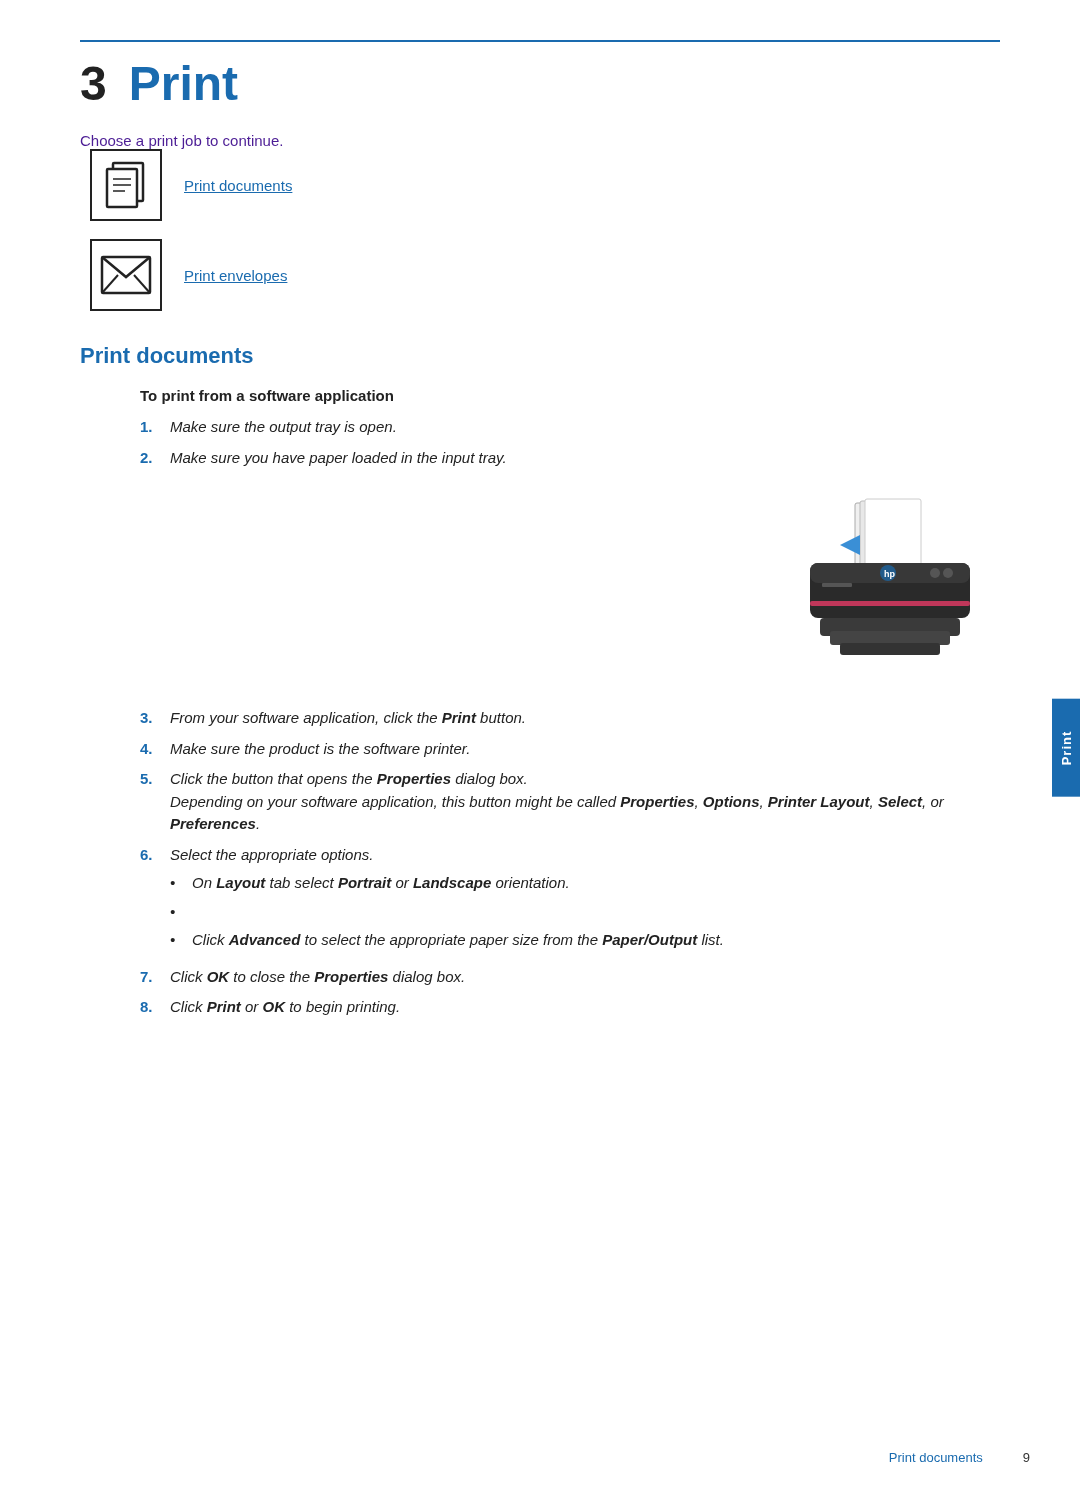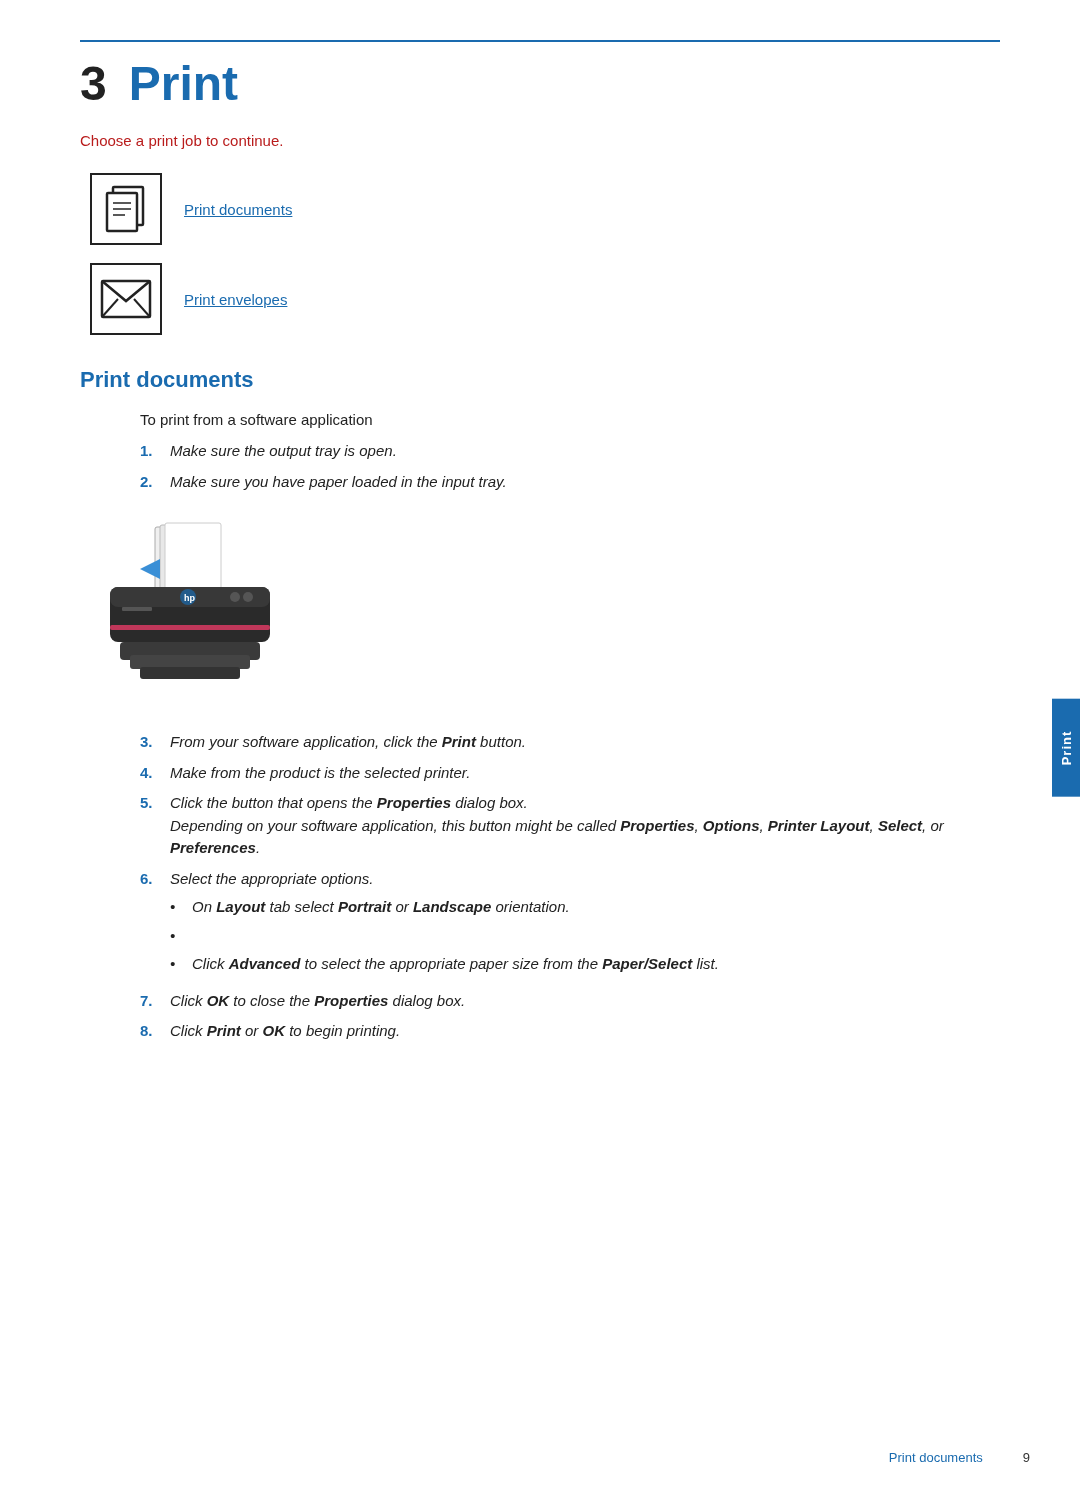"Choose a print job to" .intro-text { color: #b91c1c -> #4c1d95; margin-bottom: 24px -> none }
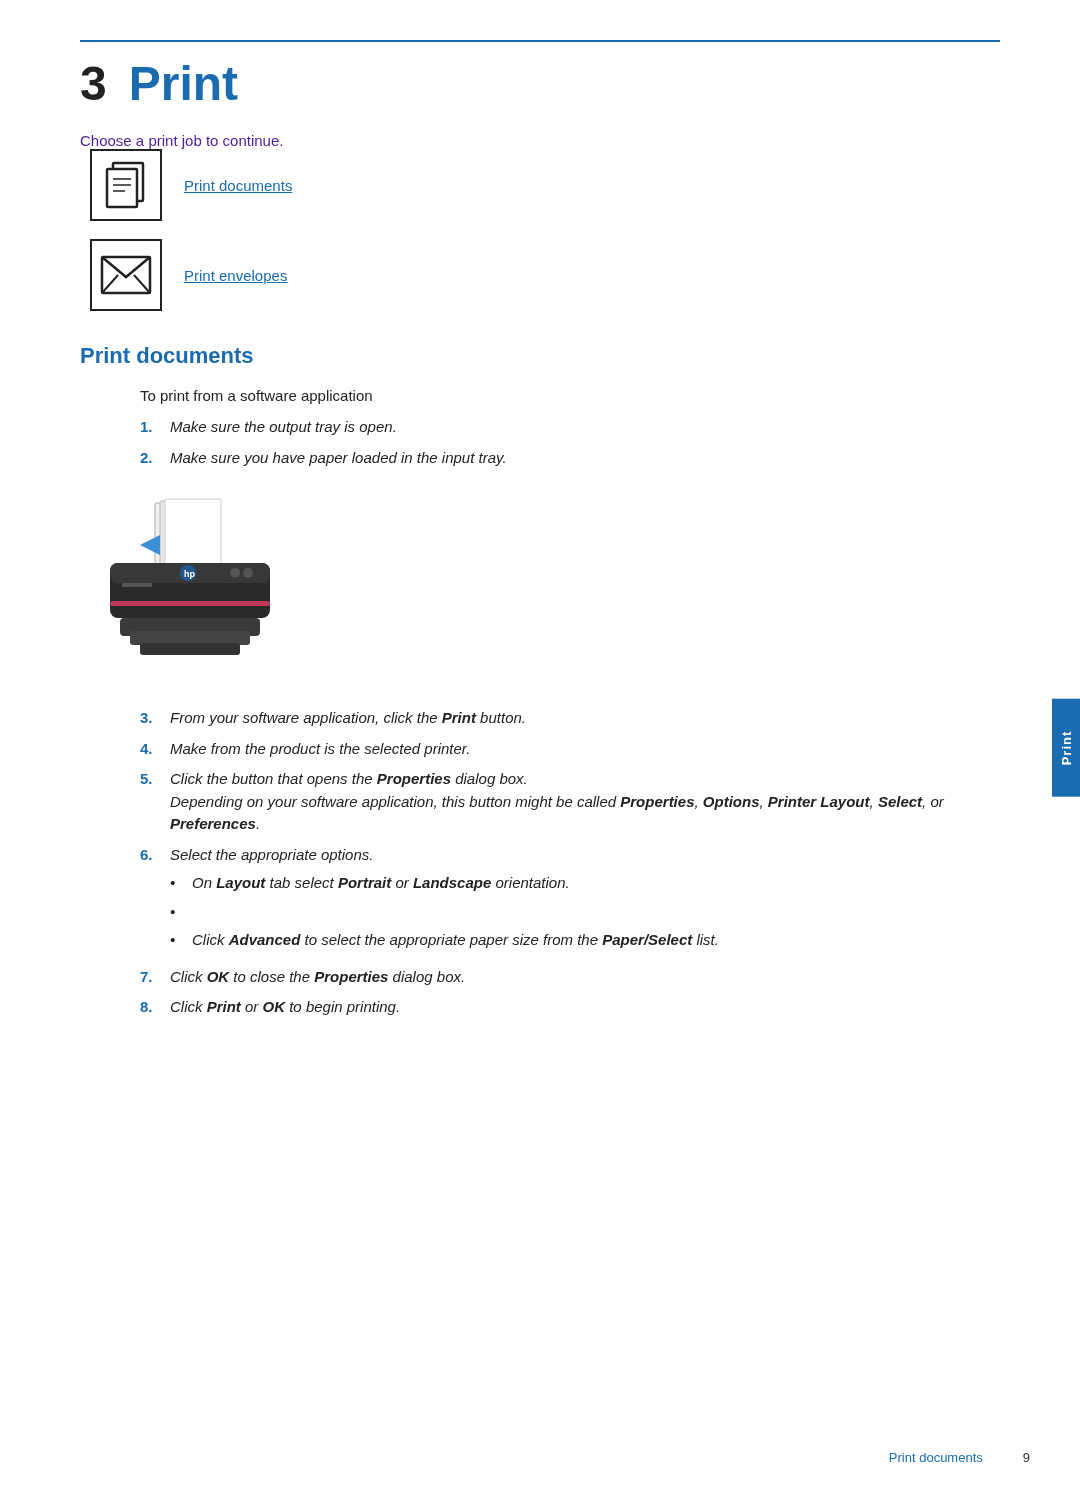"To print from a software" .subsection-label { font-weight: normal -> bold }
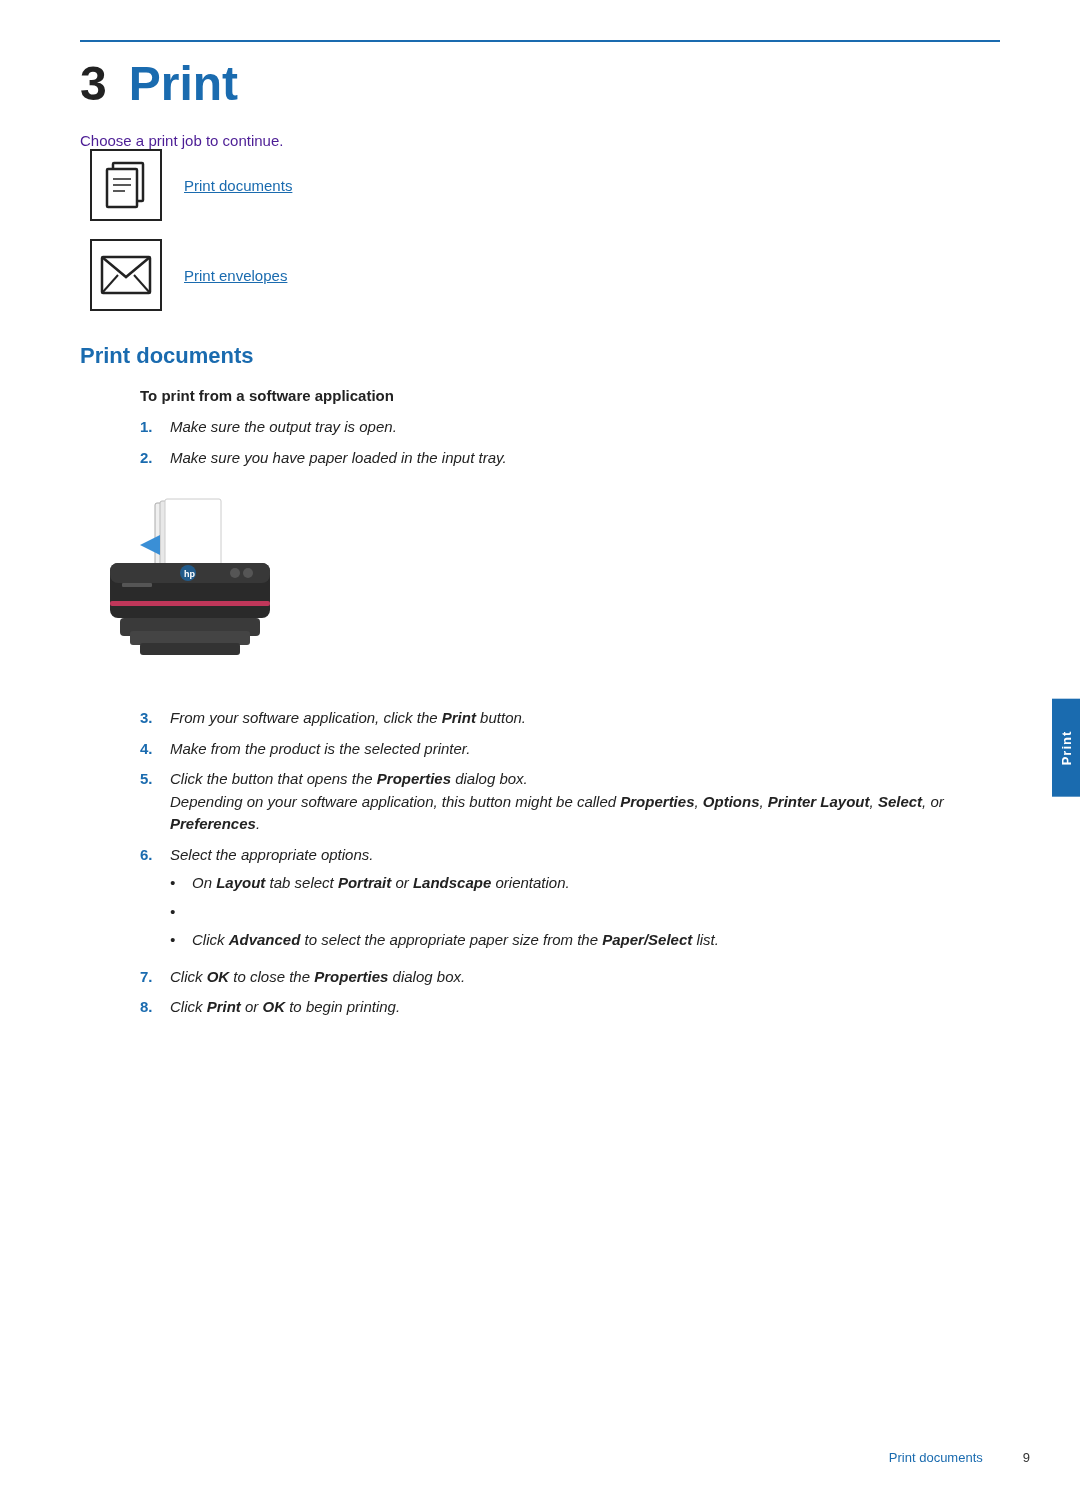"hp" .printer-image-container { justify-content: flex-start -> flex-end }
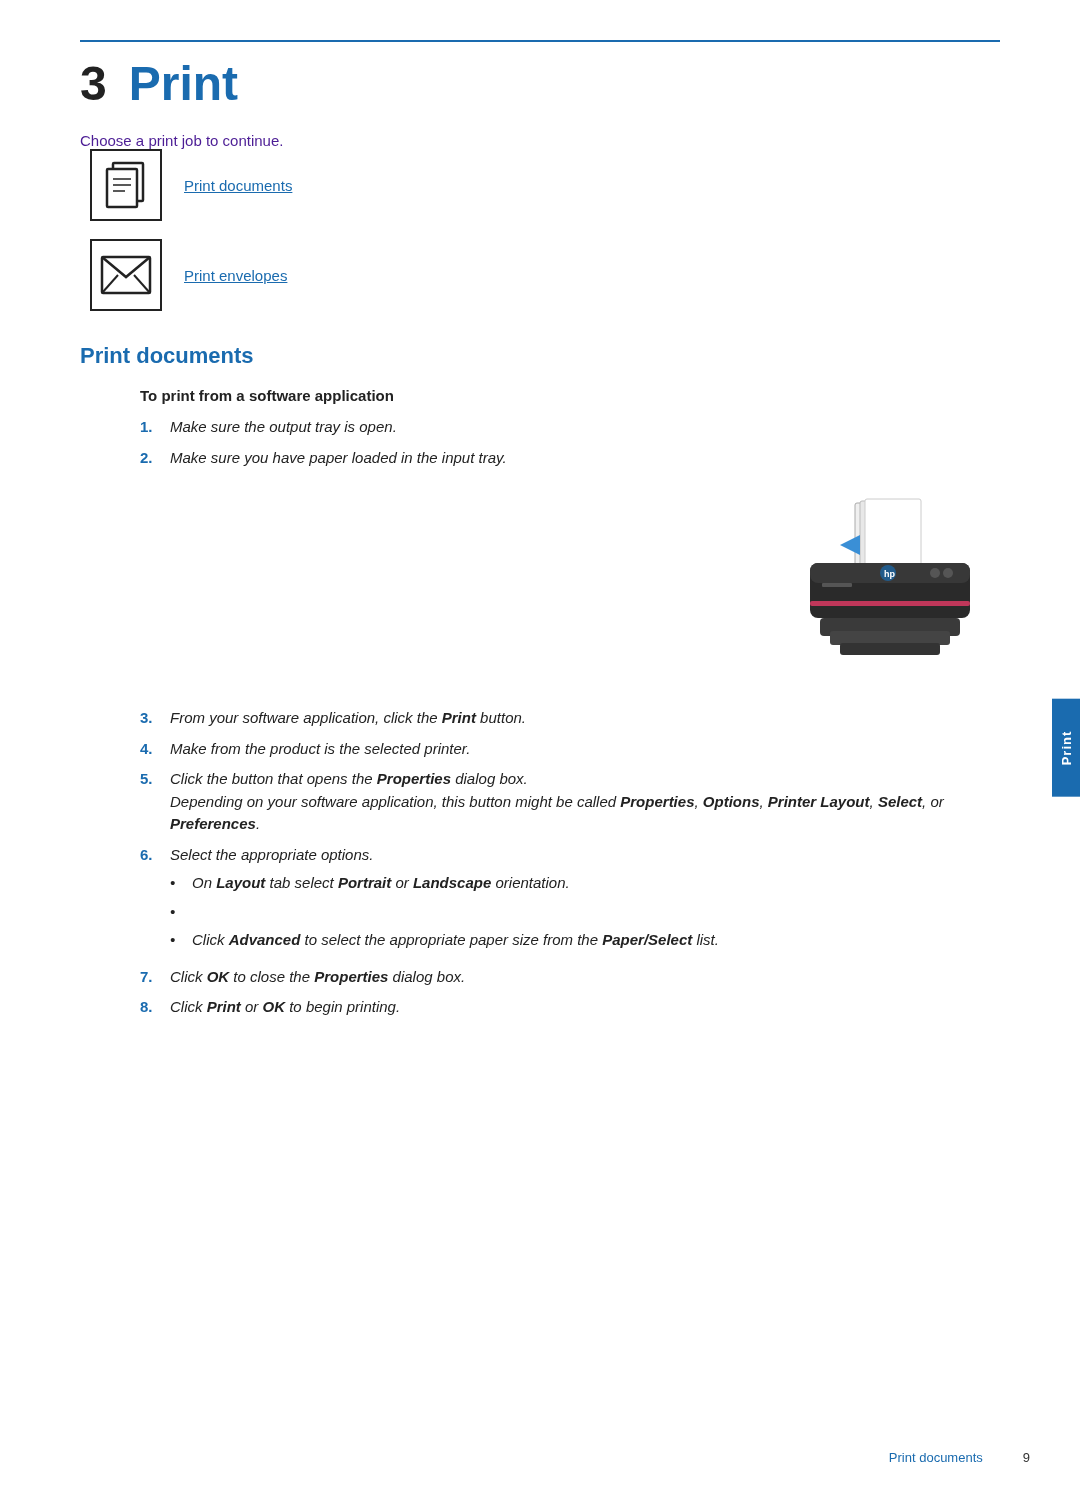"Make from the product is" span.step-text { text: from the product is the selected -> sure the product is the software }
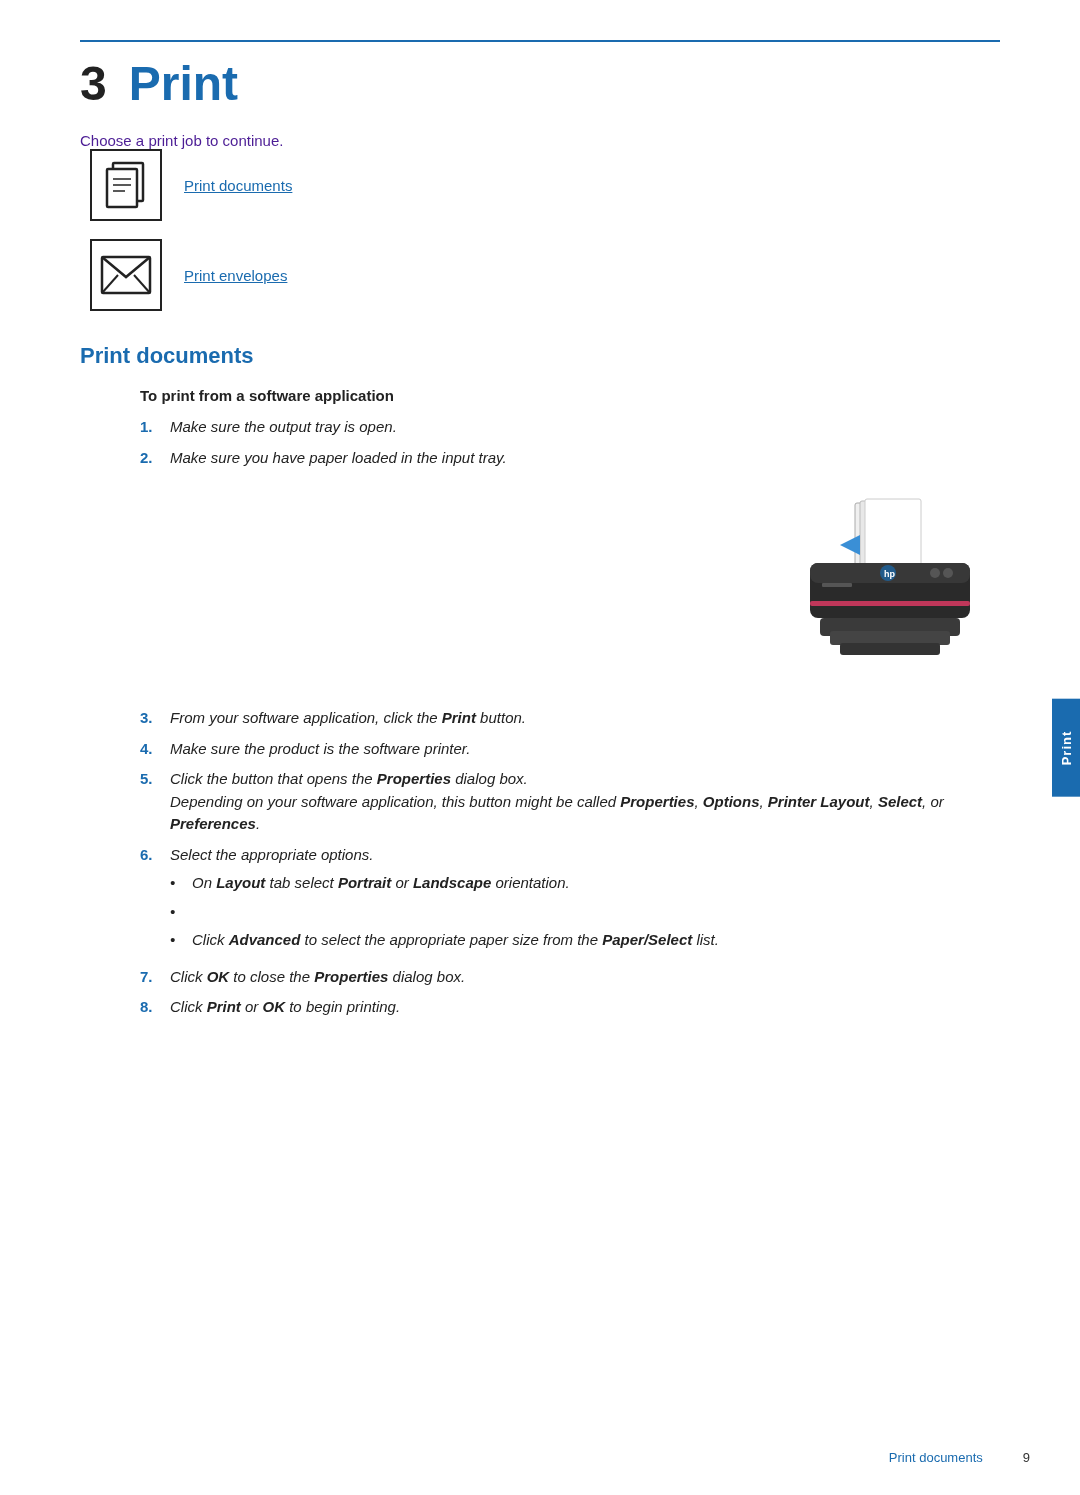"Paper/Select" strong { text: Paper/Select -> Paper/Output }
